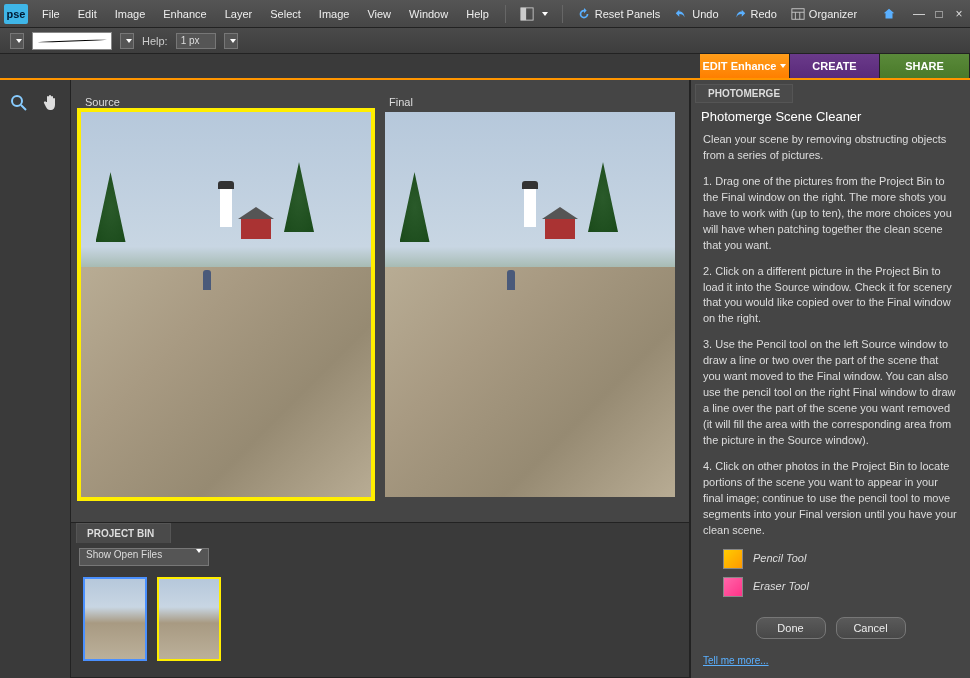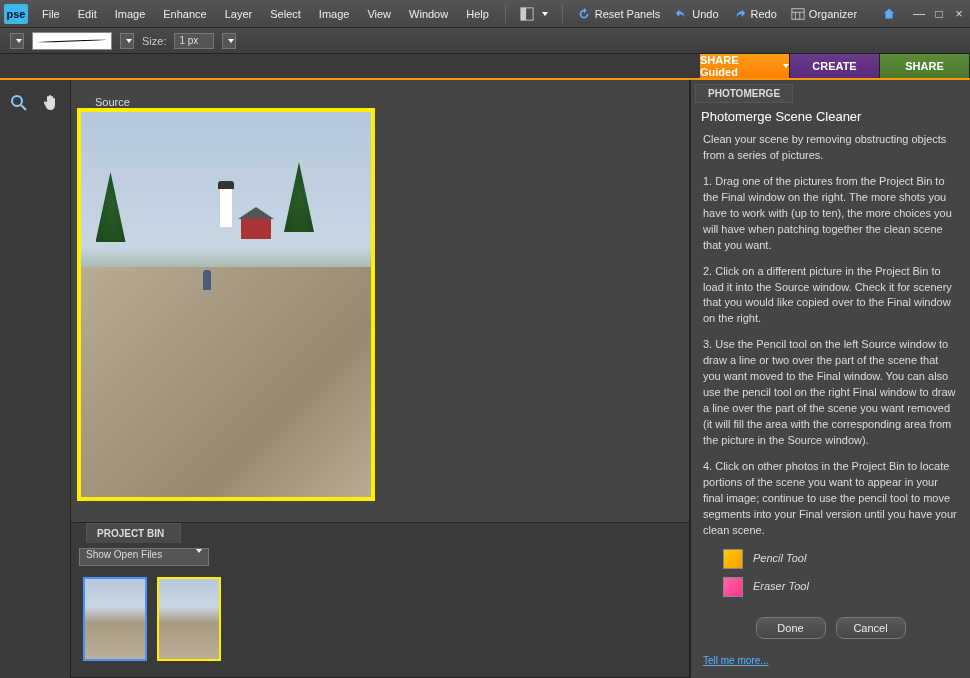"Size:" span.size-label { text: Size -> Help }
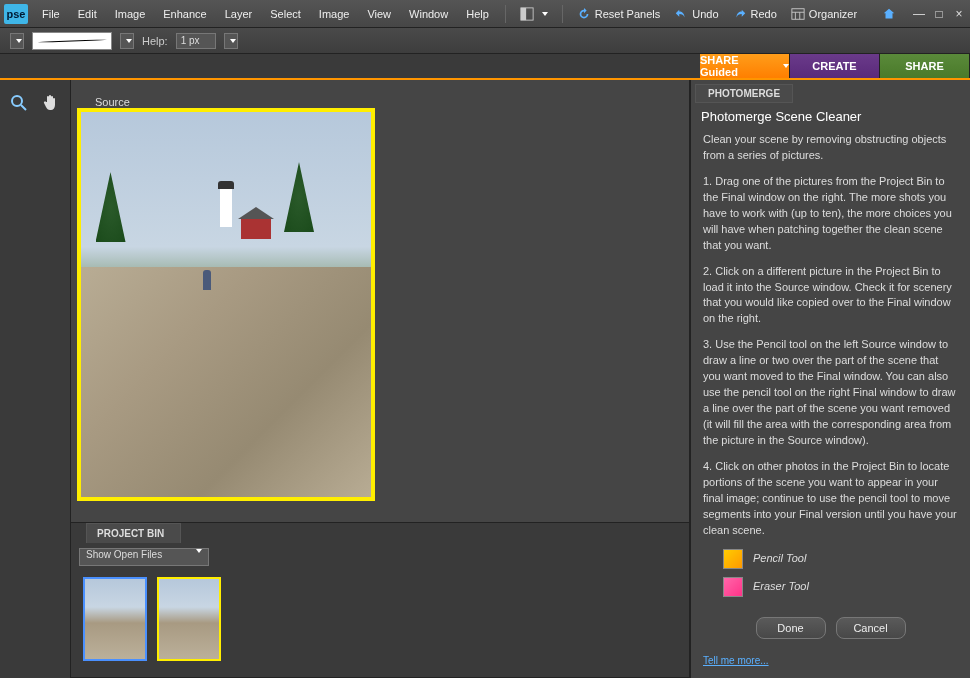"SHARE Guided" span { text: SHARE Guided -> EDIT Enhance }
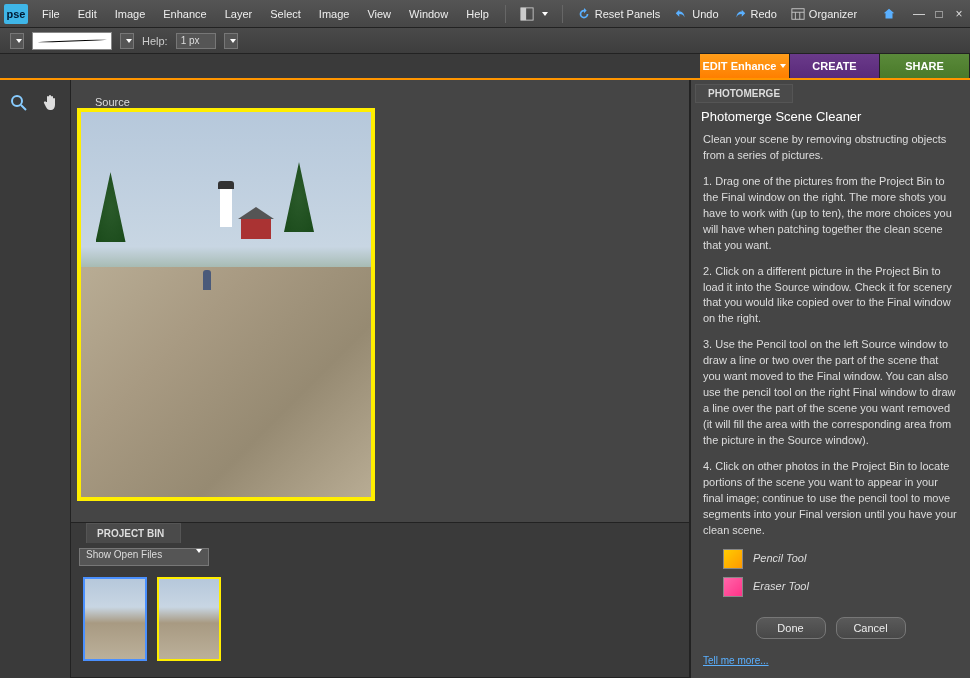"Source" .canvas-label { margin-left: 14px -> 4px }
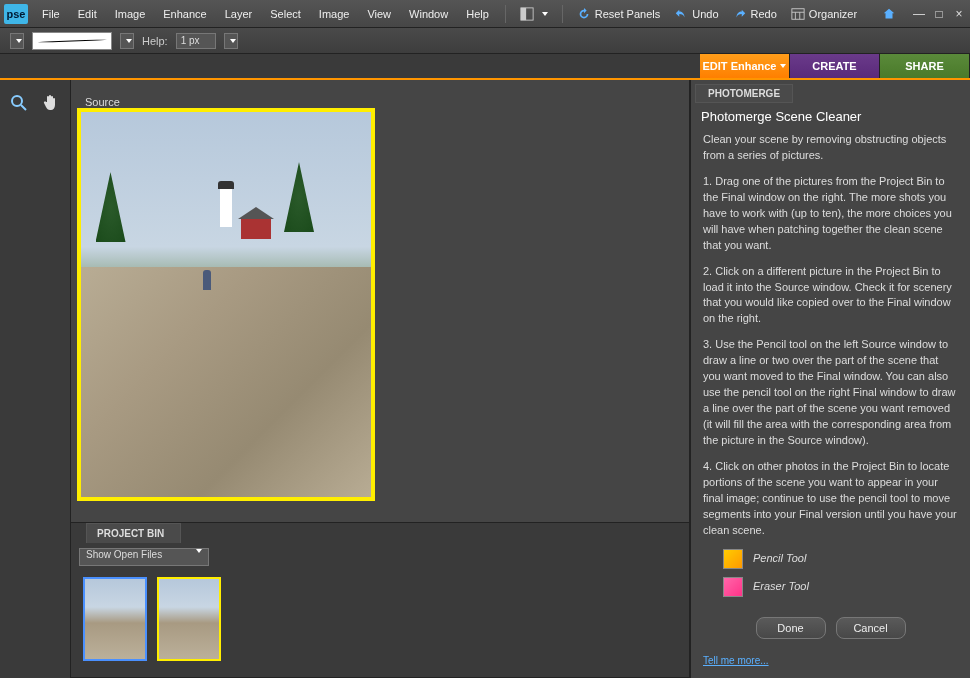"Final" div.canvas-col { html: none -> <div> <div>Final</div> <div> <div></div> <div></div> <div></div> <div></div> <div></div> <div></div> </div> </div> }
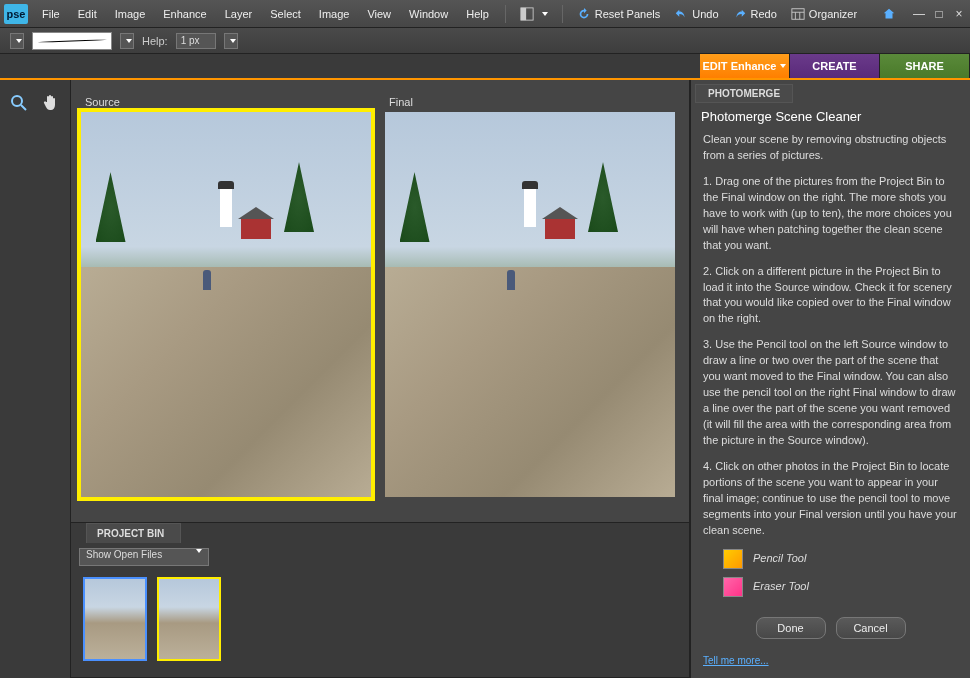"PROJECT BIN" .bin-tab { margin-left: 15px -> 5px }
